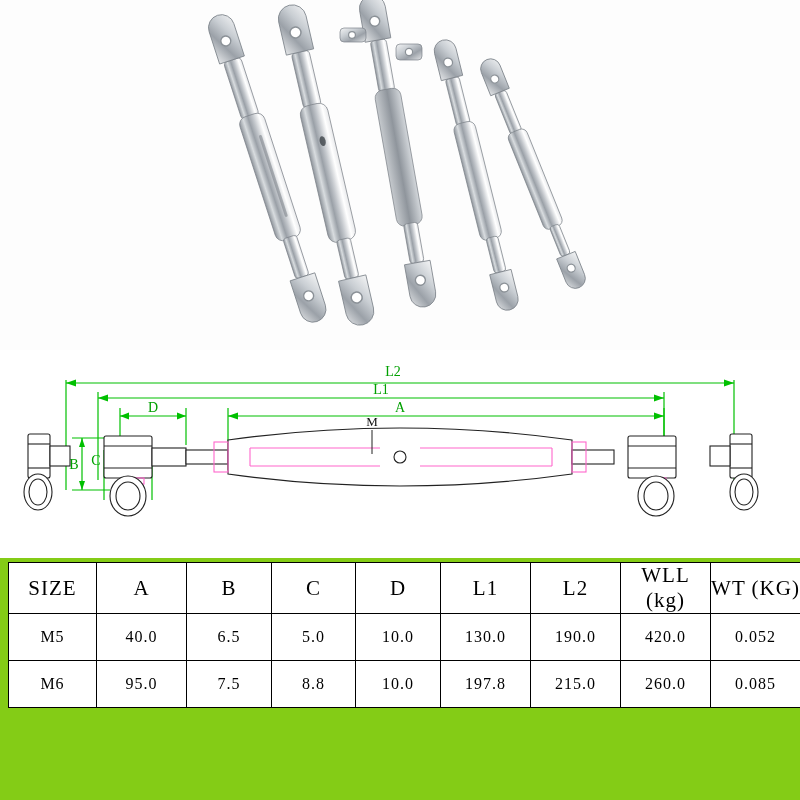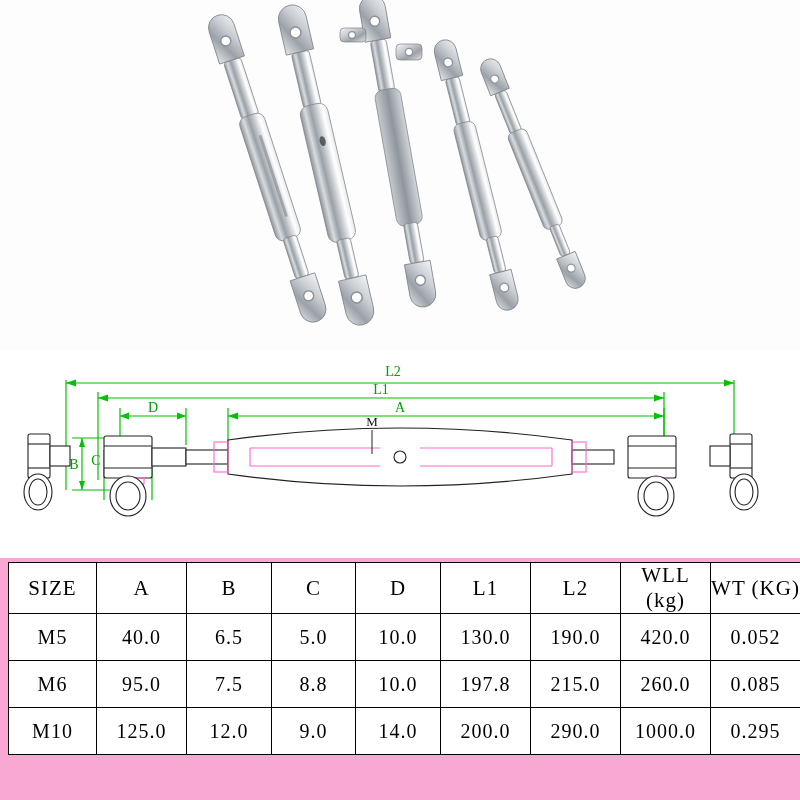"L2" .page { background: #f9a8d4 -> #84cc16 }
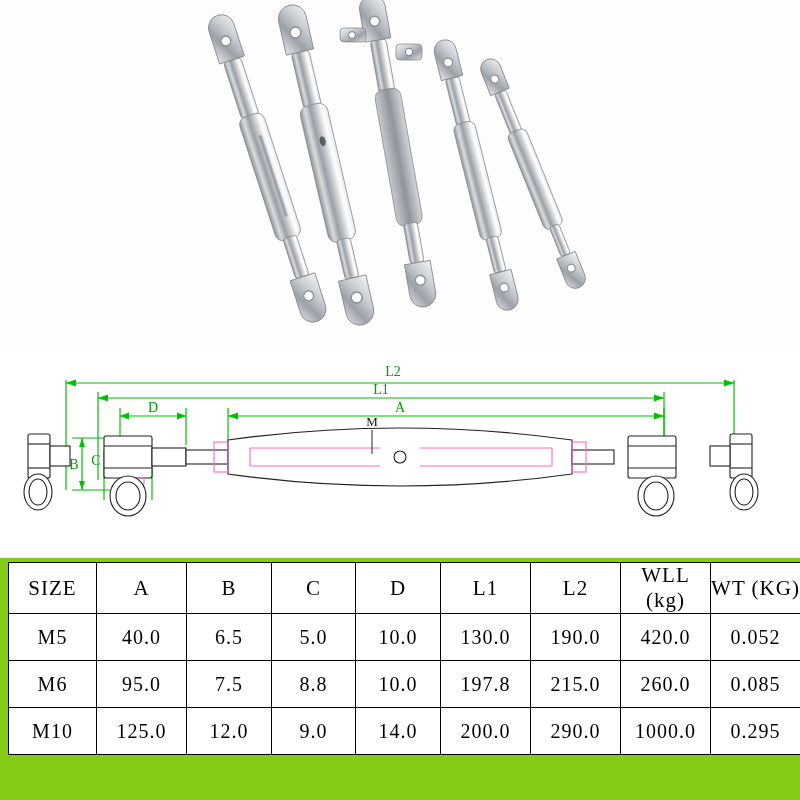"M5" table.spec td, table.spec th { font-size: 20px -> 16px }
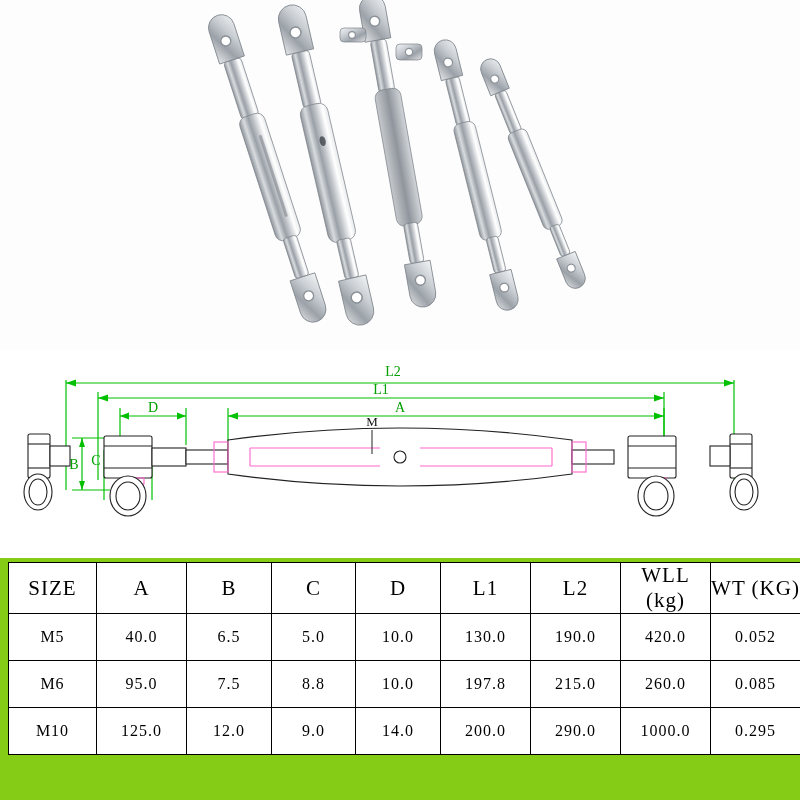"M10" tr { html: <tr> <td>M10</td> <td>125.0</td> <td>12.0</td> <td>9.0</td> <td>14.0</td> <td>200.0</td> <td>290.0</td> <td>1000.0</td> <td>0.295</td> </tr> -> none }
